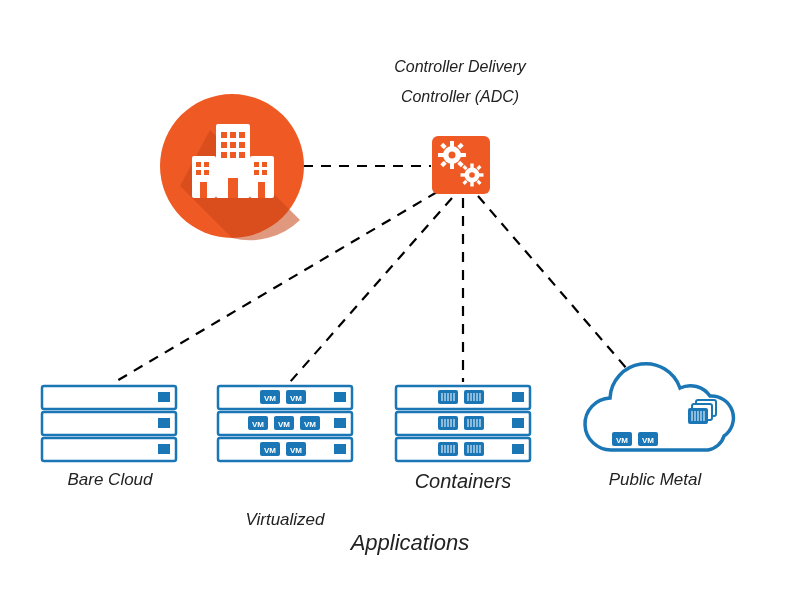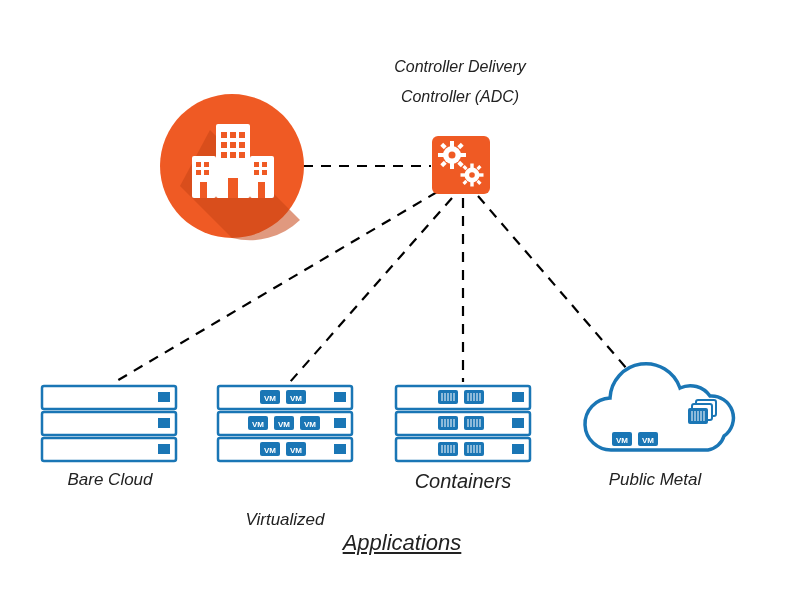"Applications" div.label { left: 262px -> 270px; text-decoration: underline -> none }
